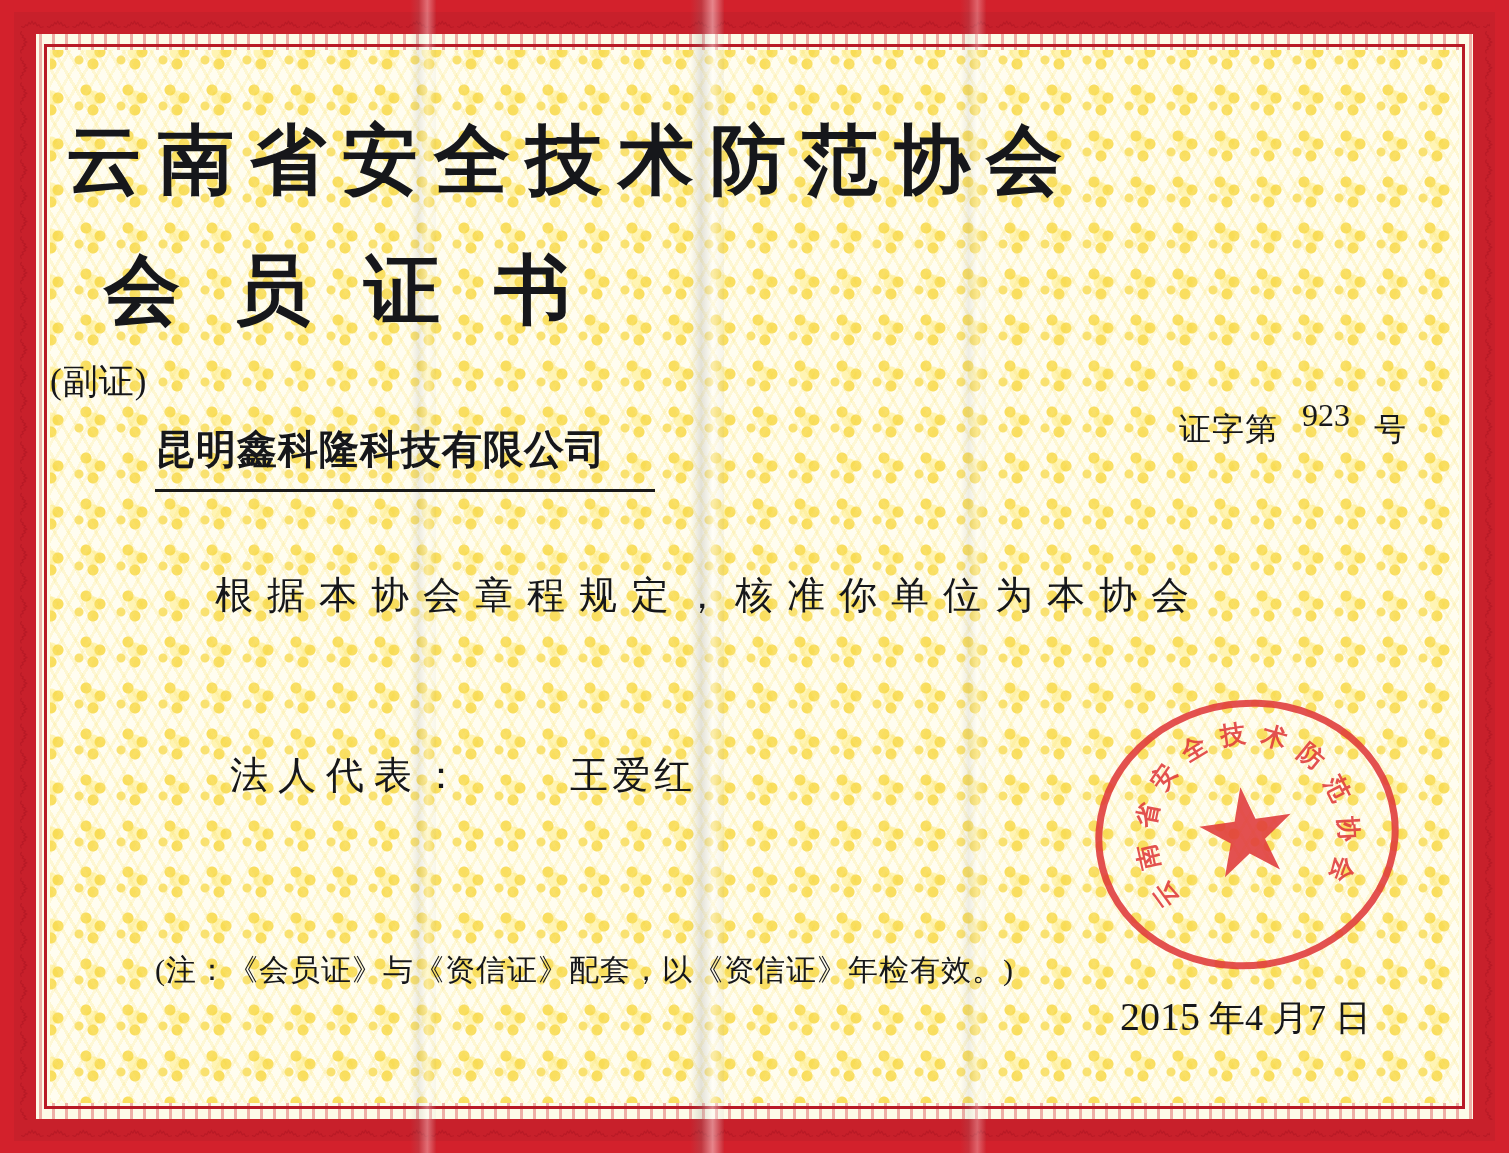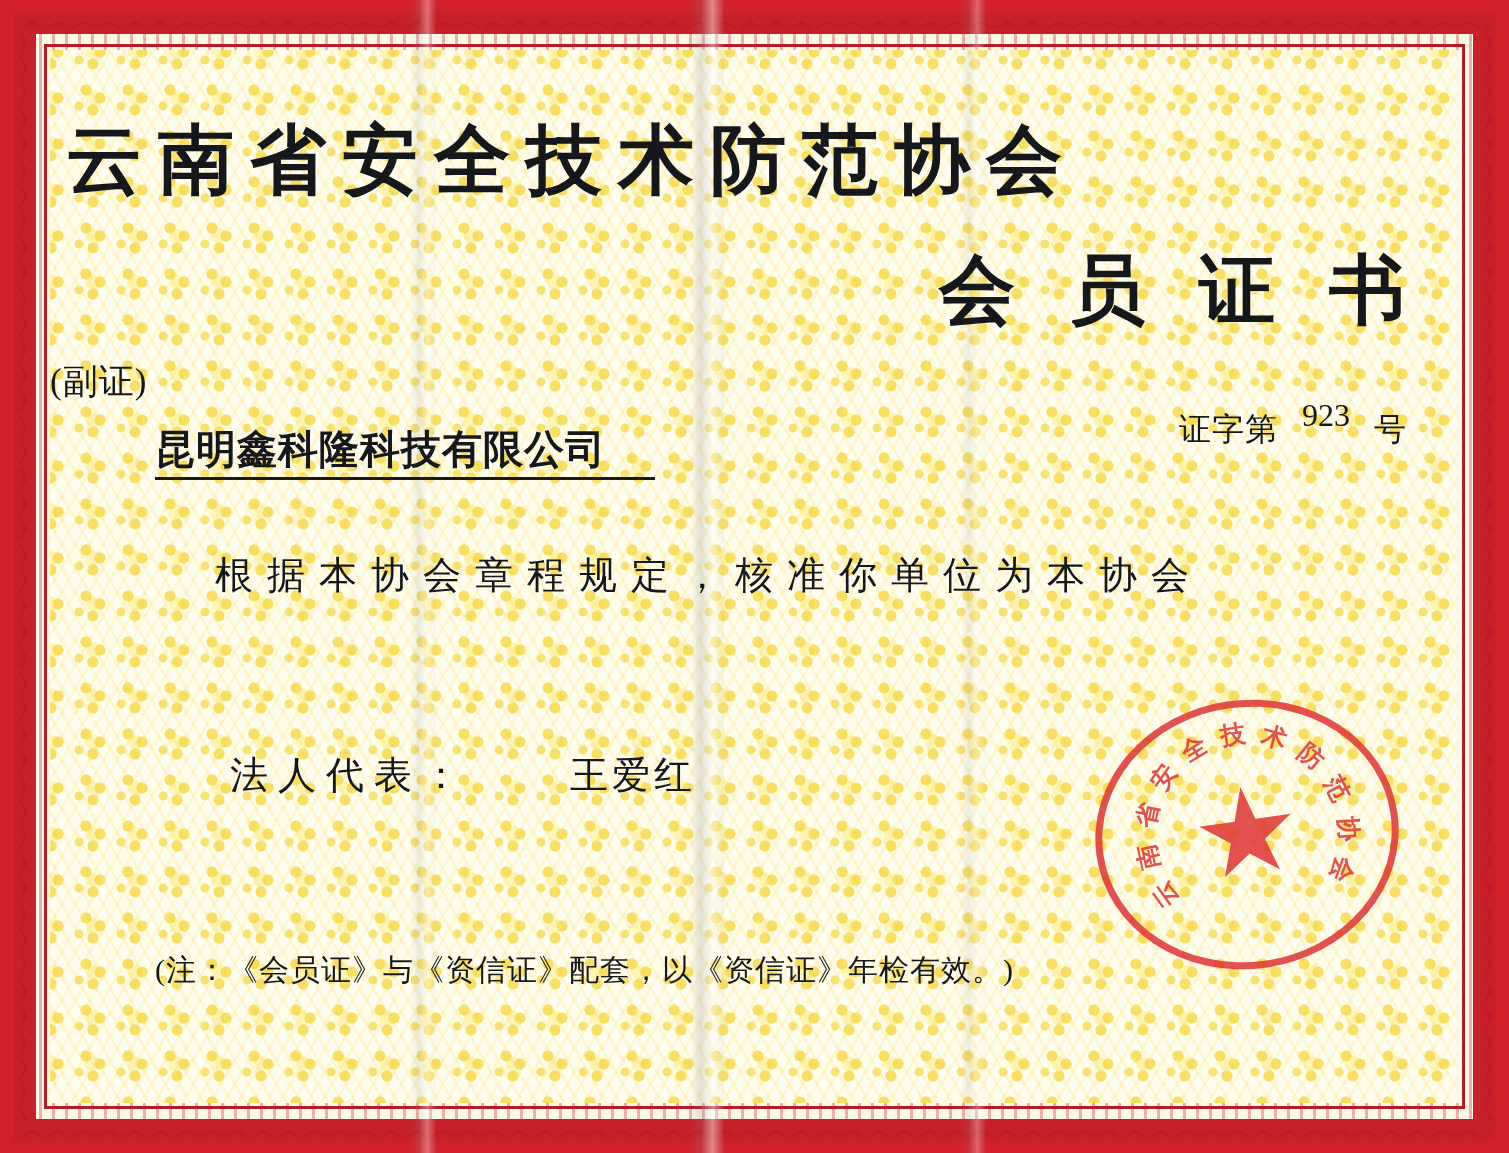"会员证书" .title-sub { text-align: right -> left }
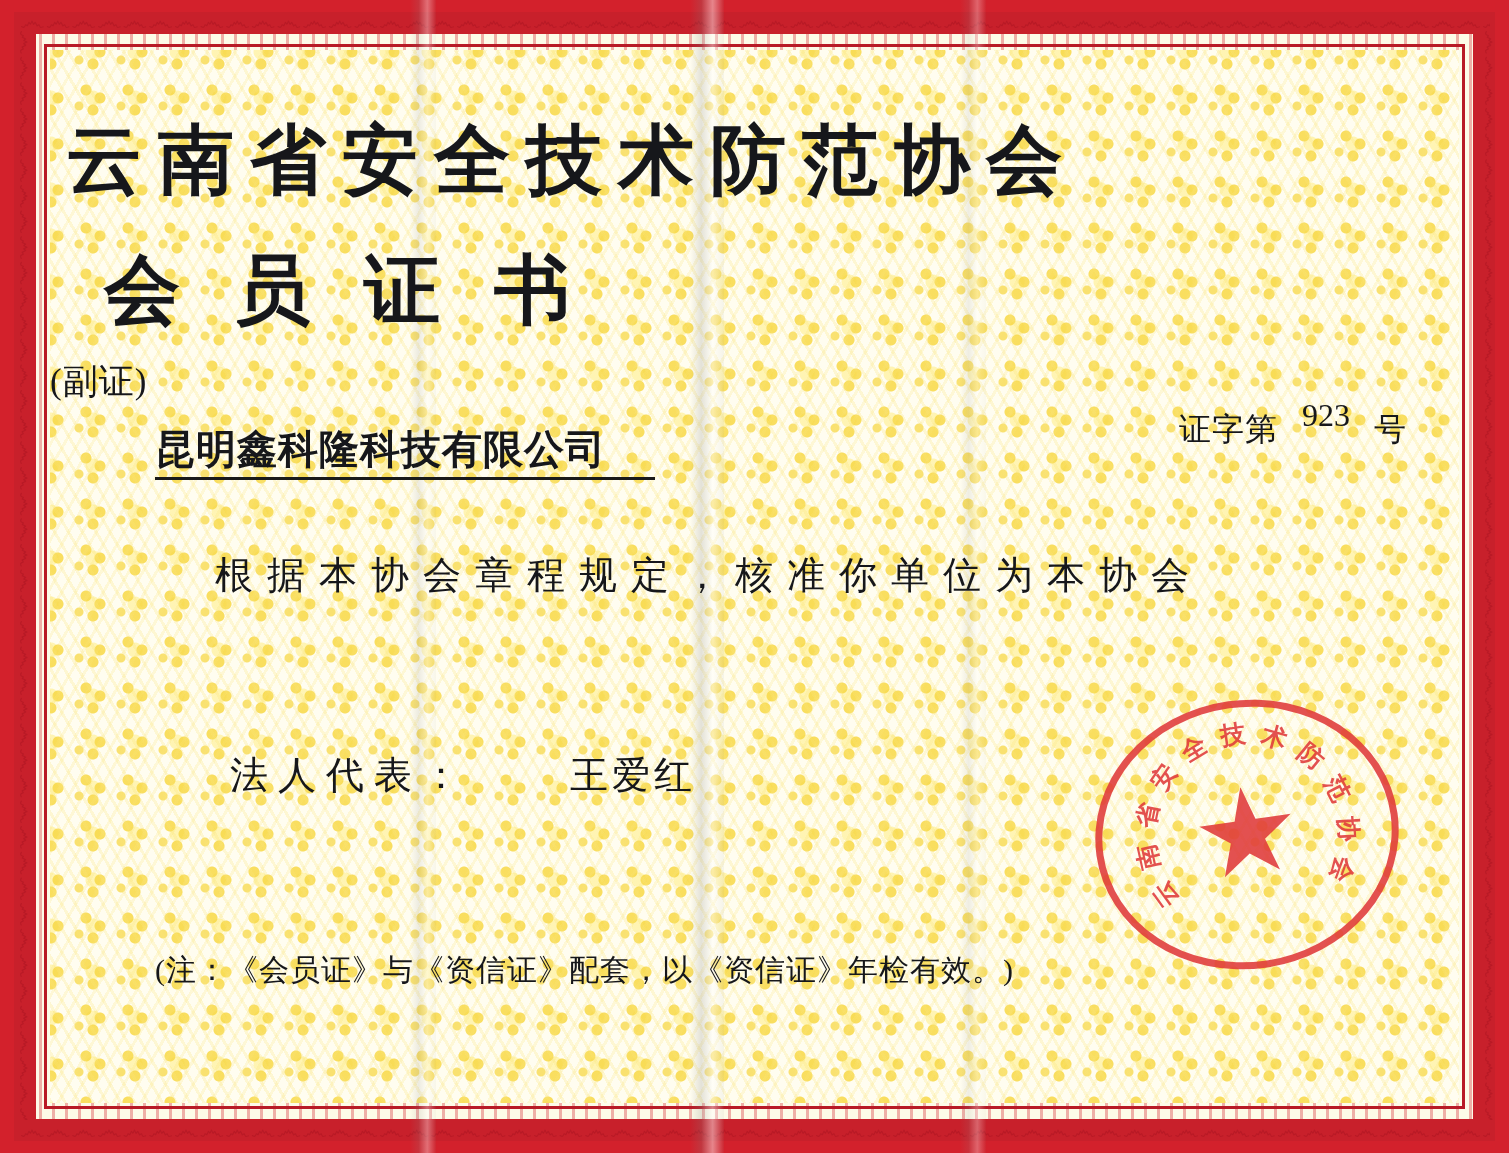"昆明鑫科隆科技有限公司" .company { padding-bottom: 0 -> 12px }
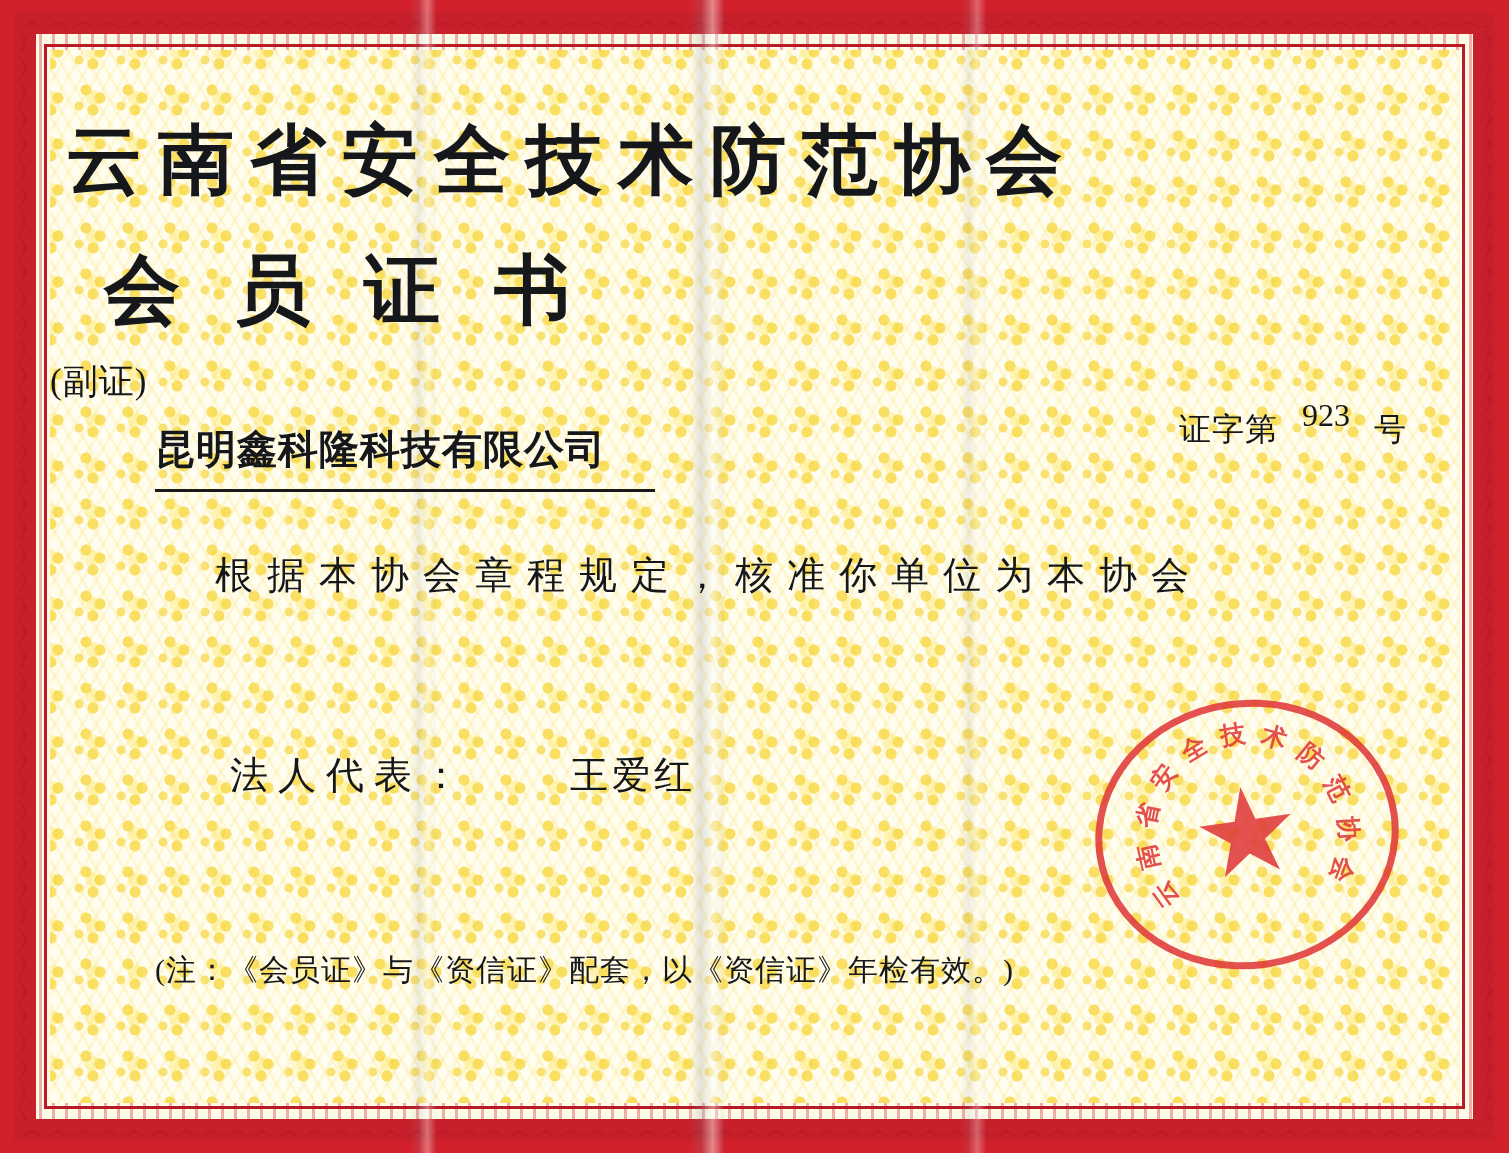"根据本协会章程规定，核准你单位为本协会" .body-line1 { top: 500px -> 520px }
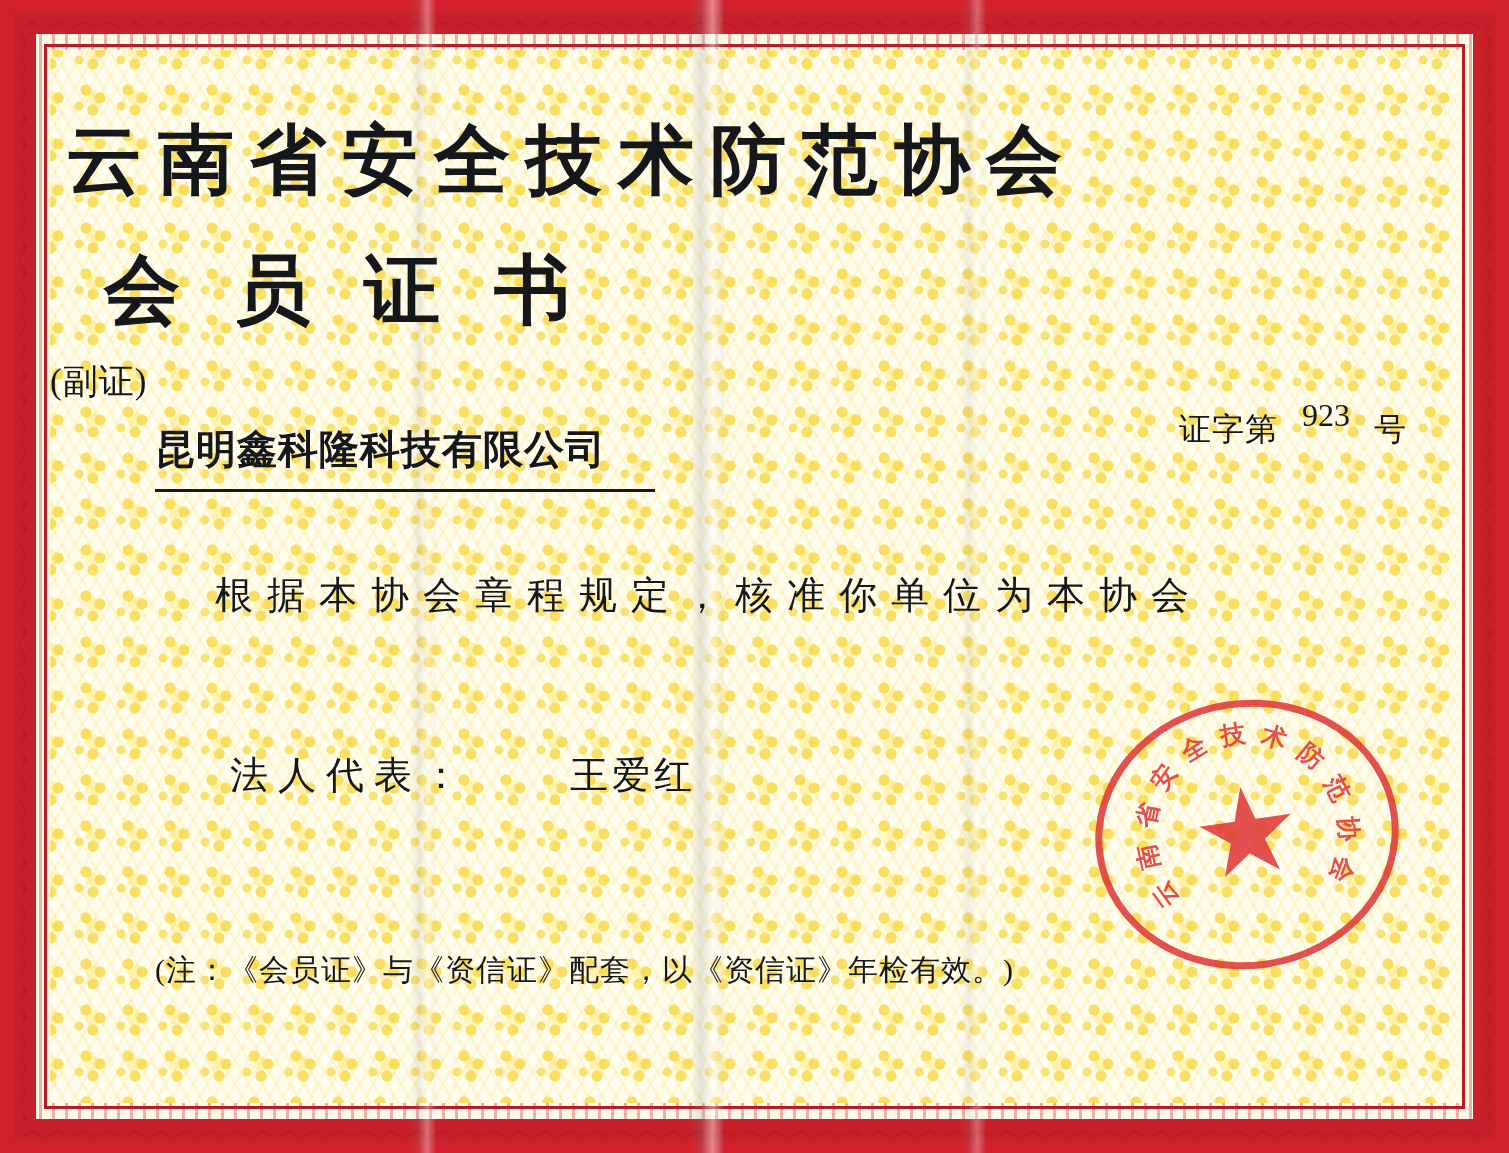"2015 年4 月7 日" div.date-line { html: none -> <div> <span>2015</span> <span>年</span><span>4</span> <span>月</span><span>7</span> <span>日</span> </div> }
